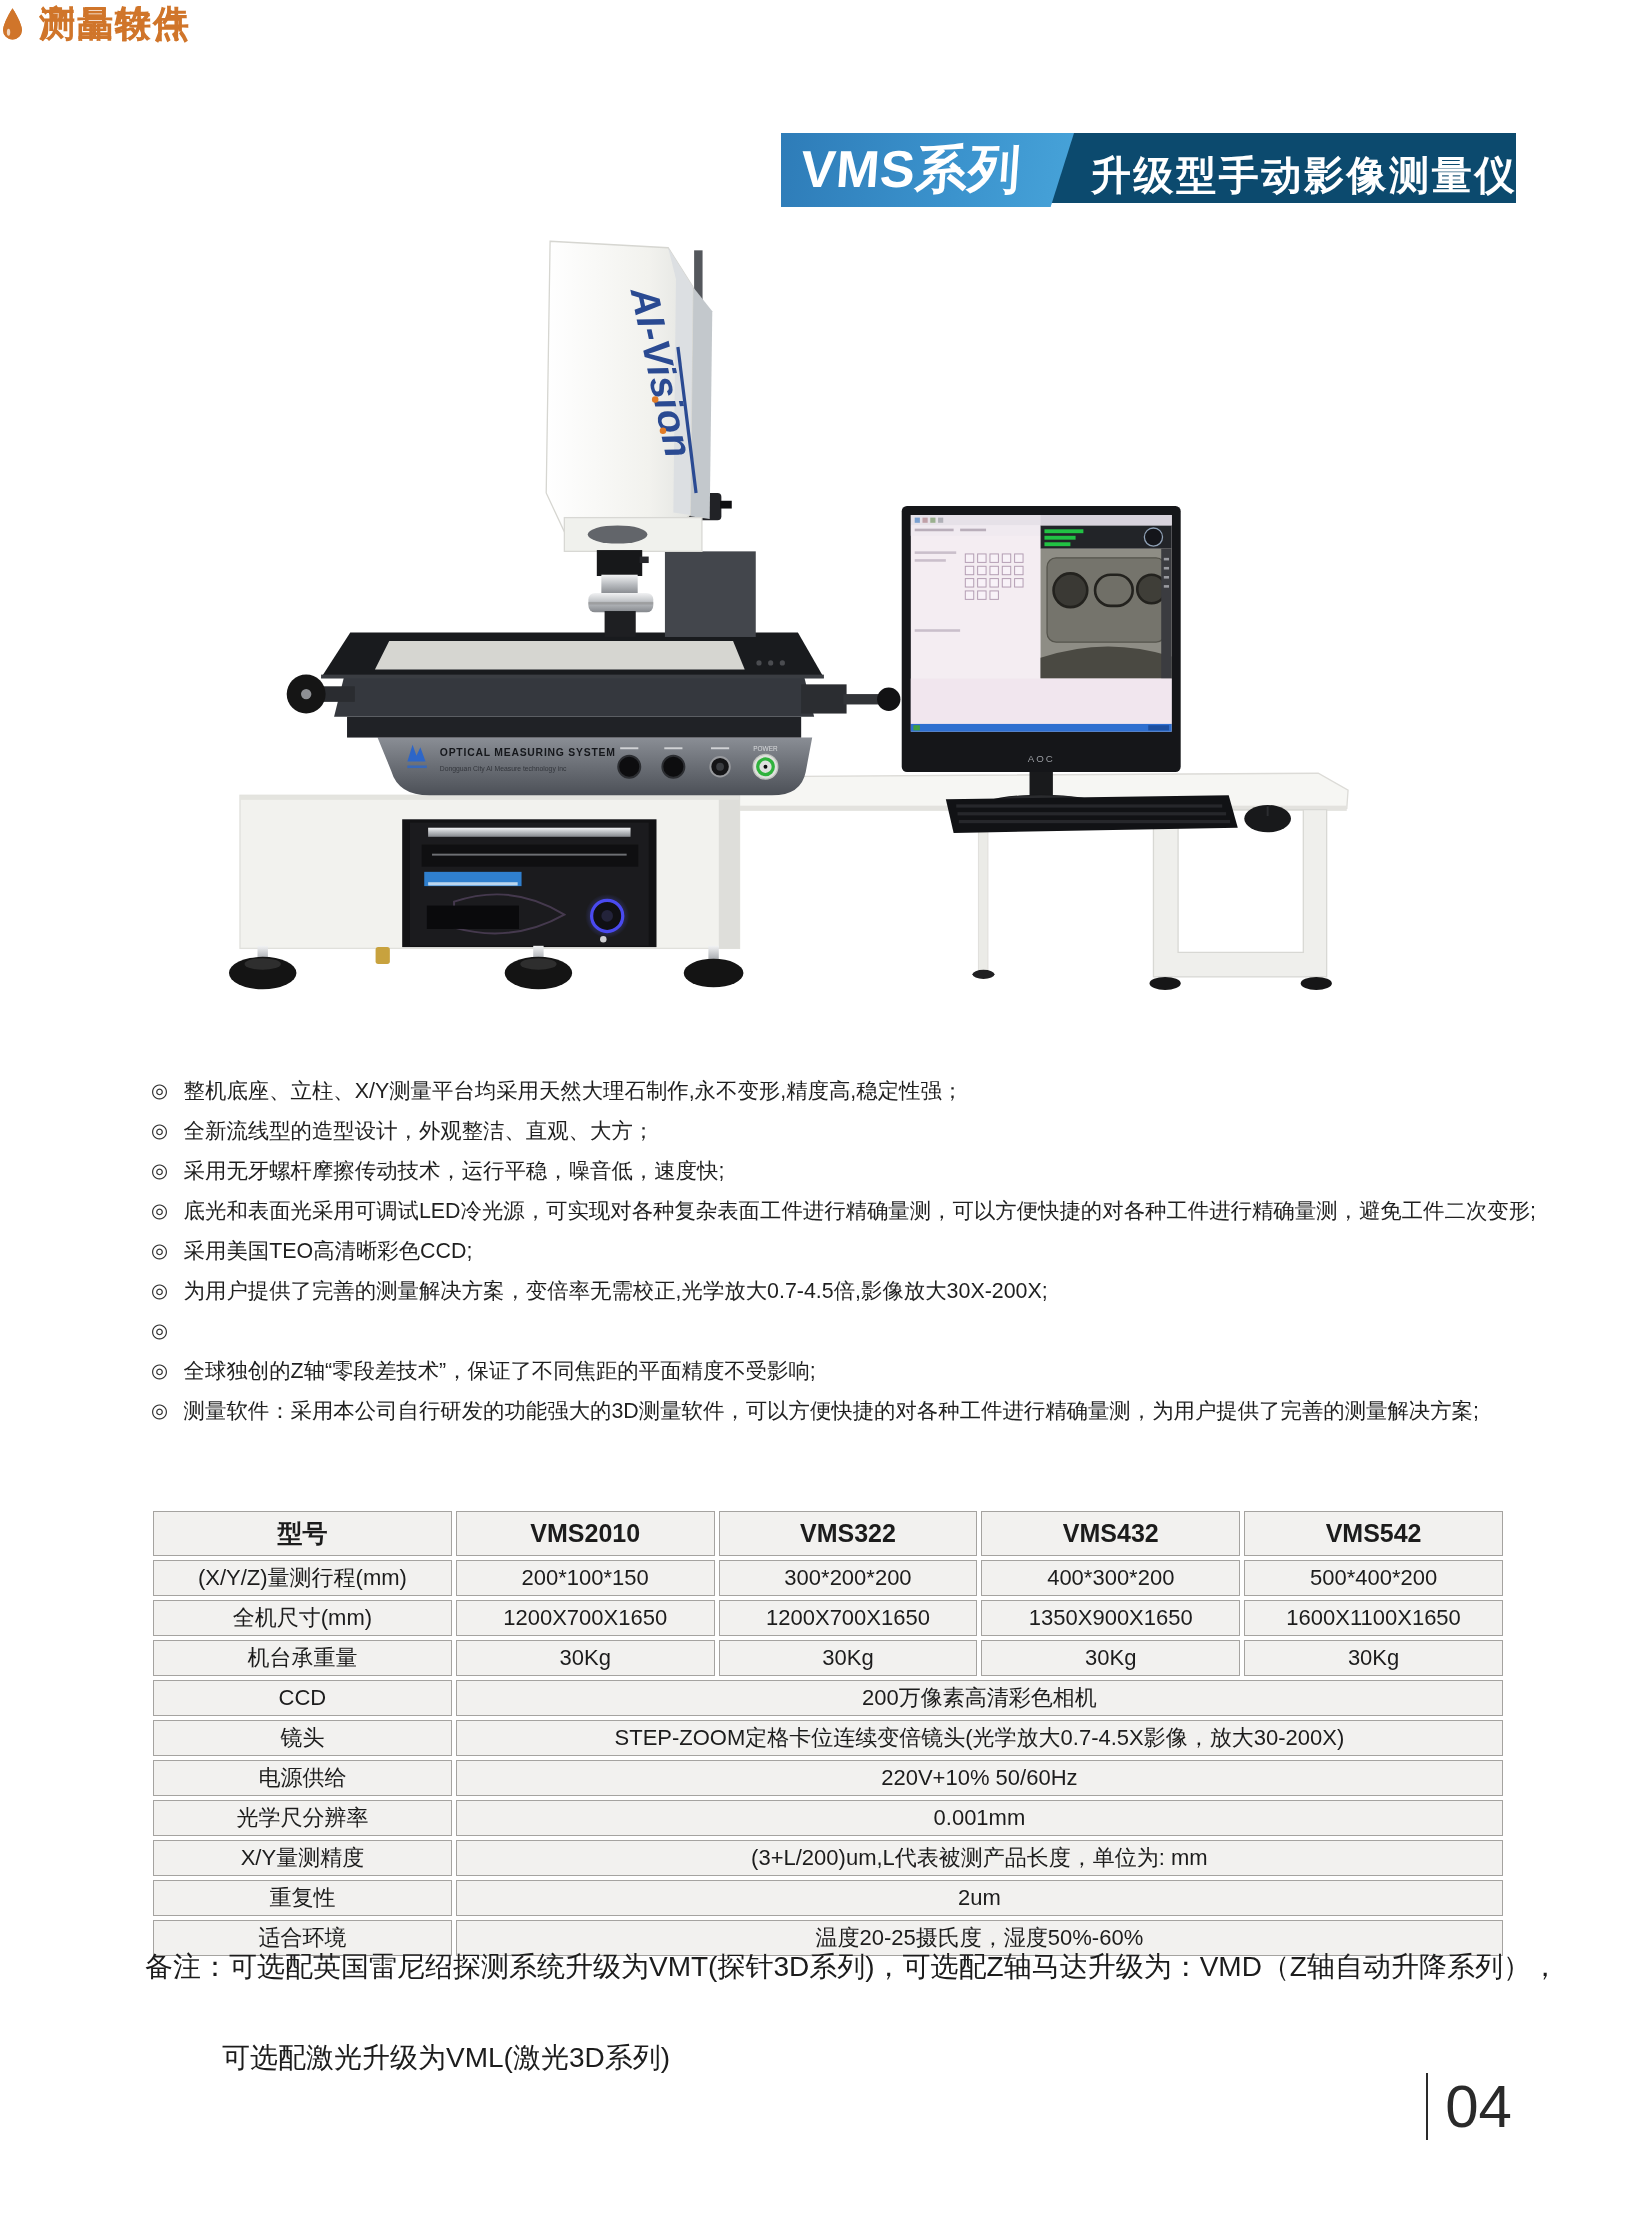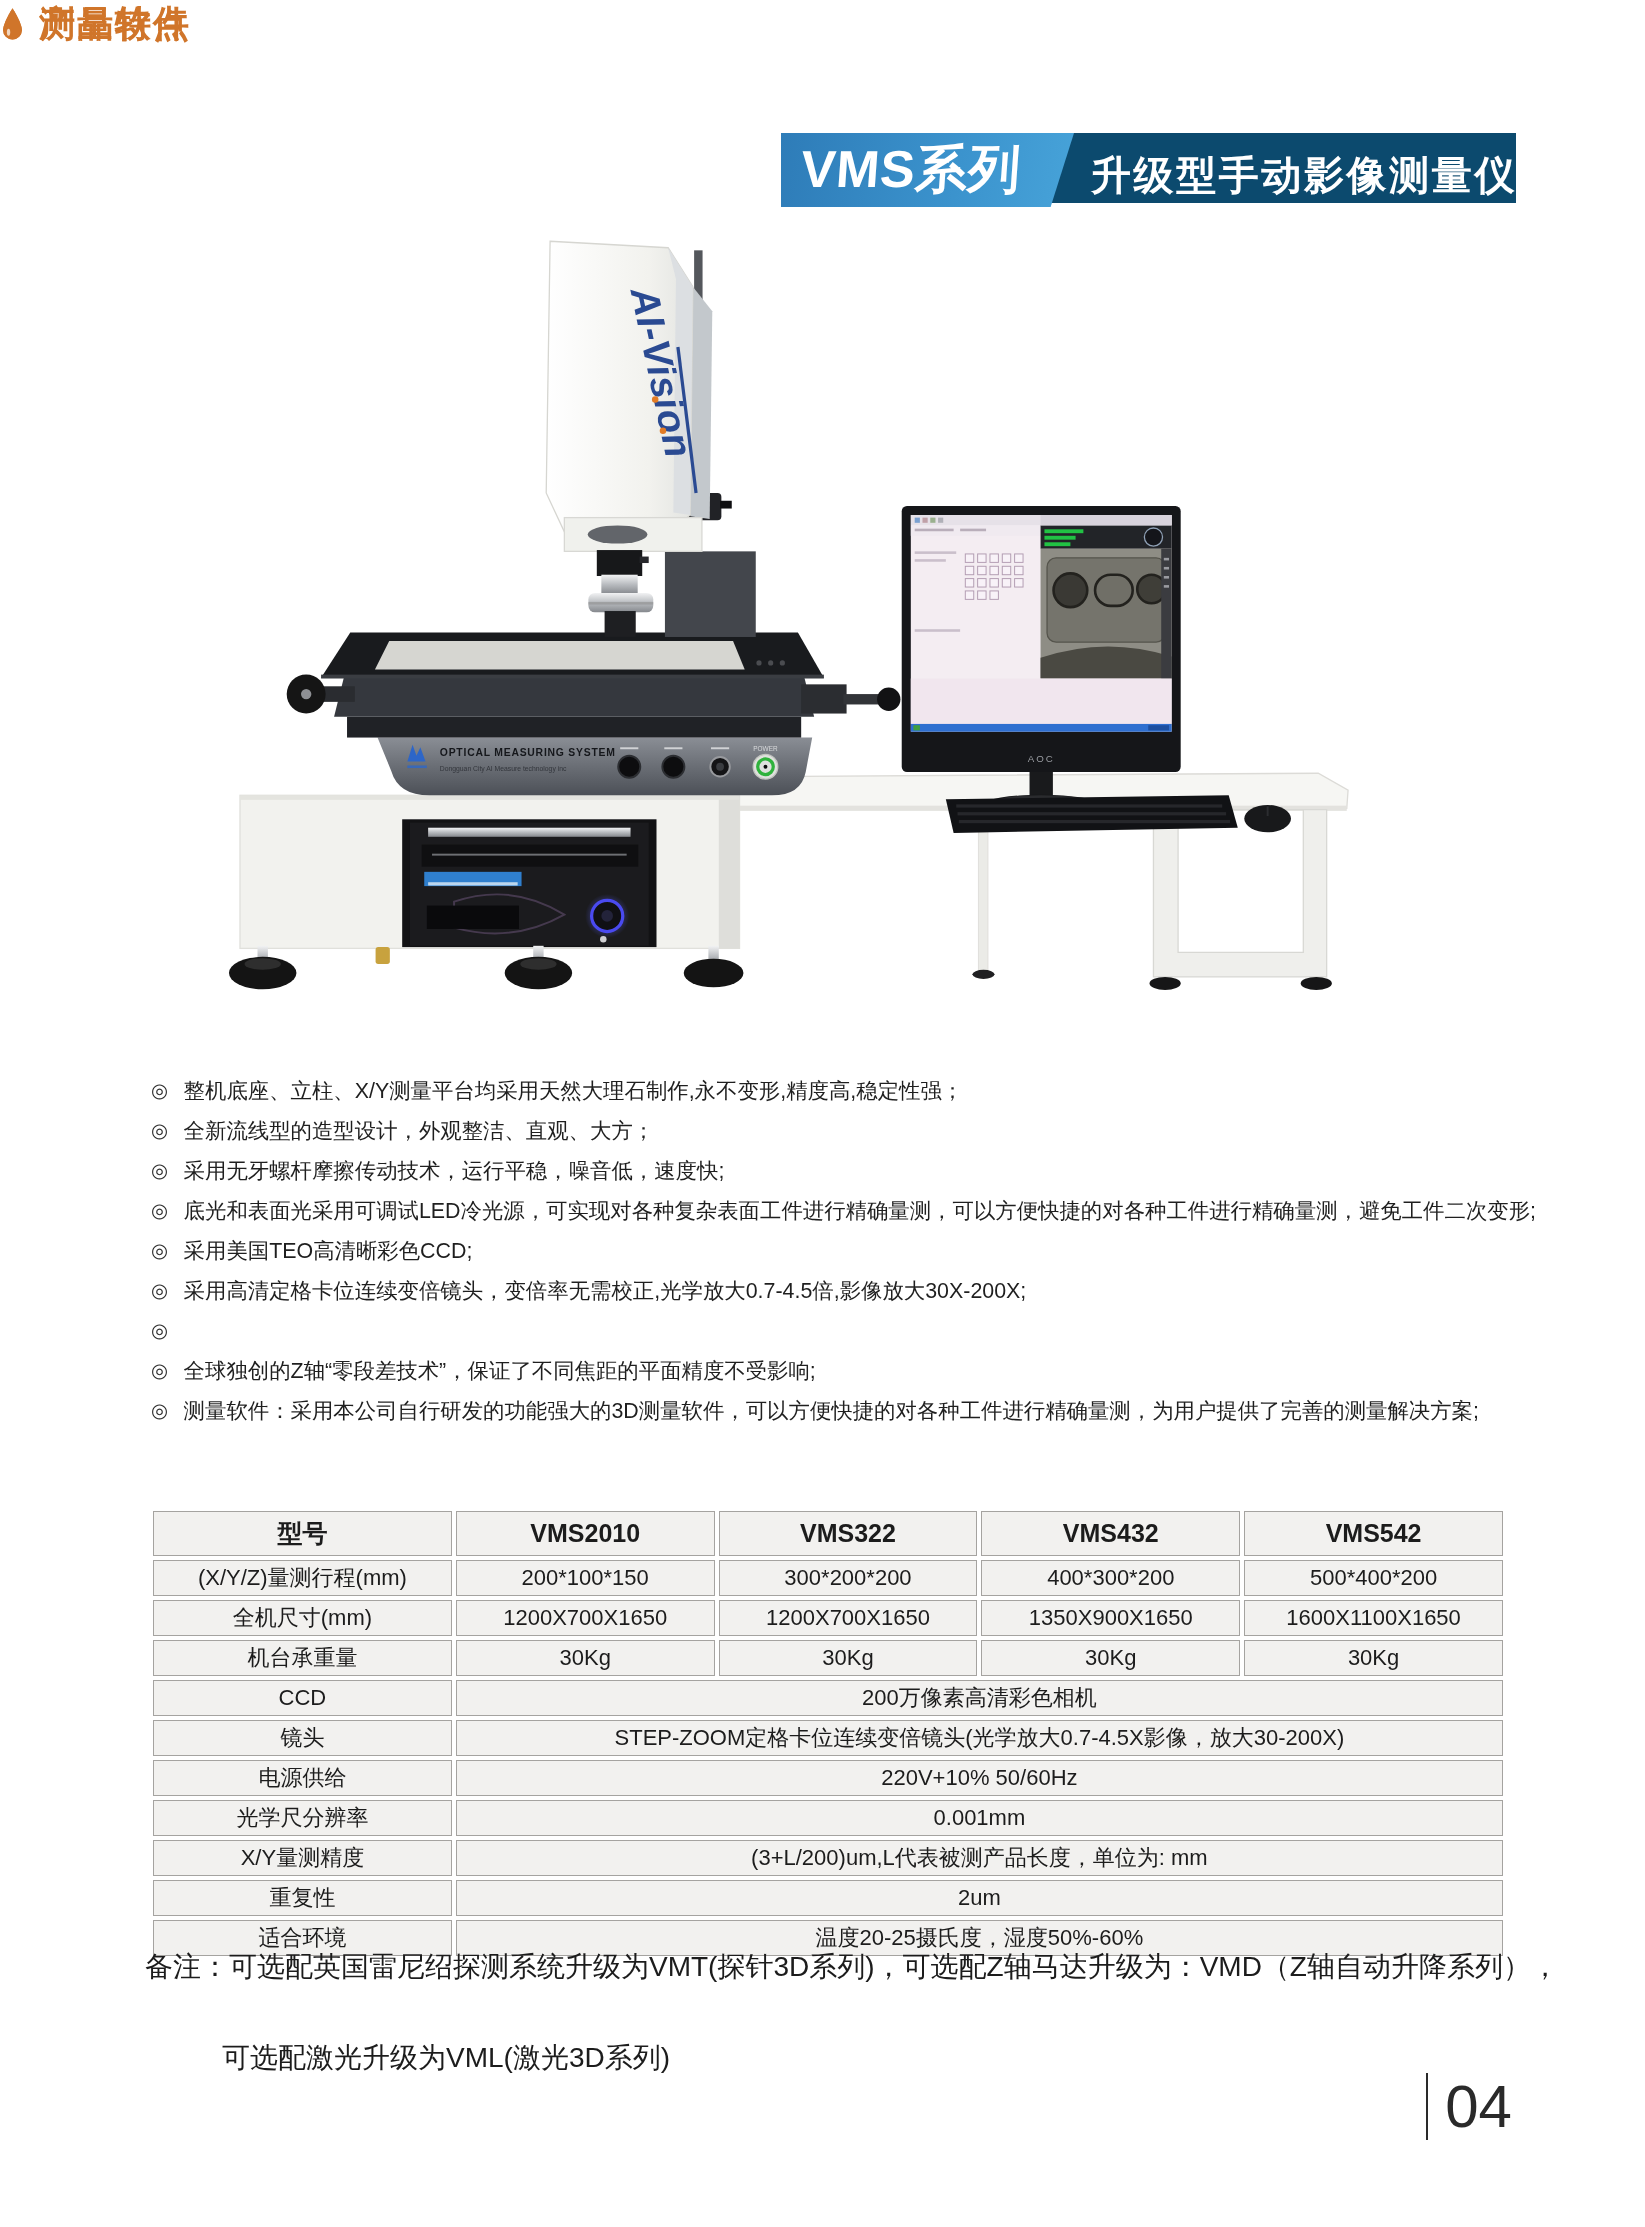"采用高清定格卡位连续变倍镜头，变倍率无需校正,光学放大0.7-4.5倍,影像放大" span { text: 采用高清定格卡位连续变倍镜头 -> 为用户提供了完善的测量解决方案 }
